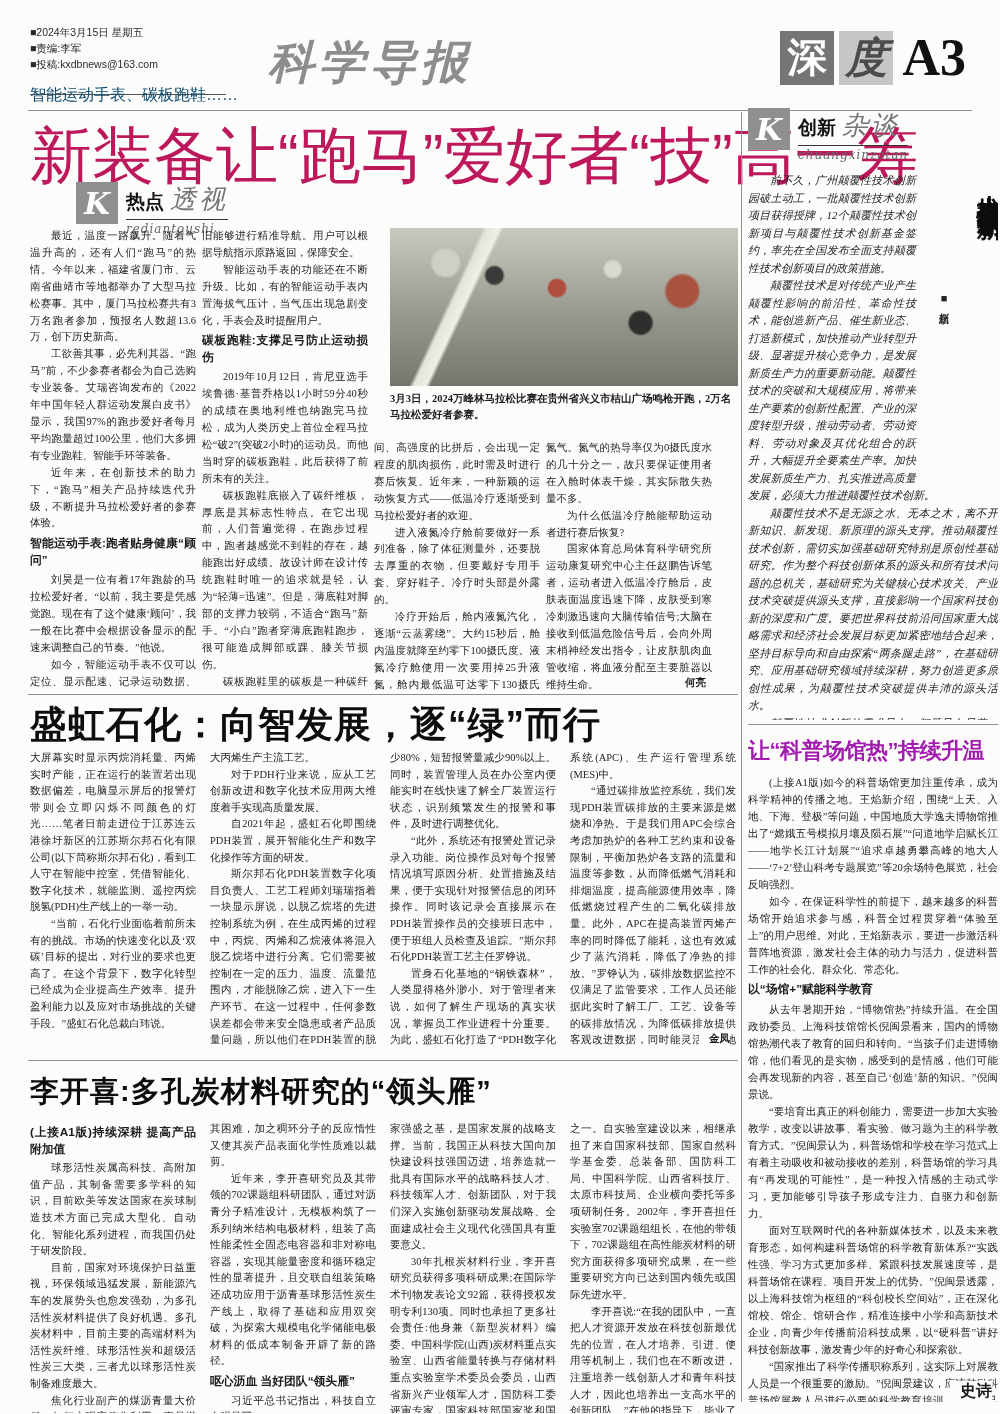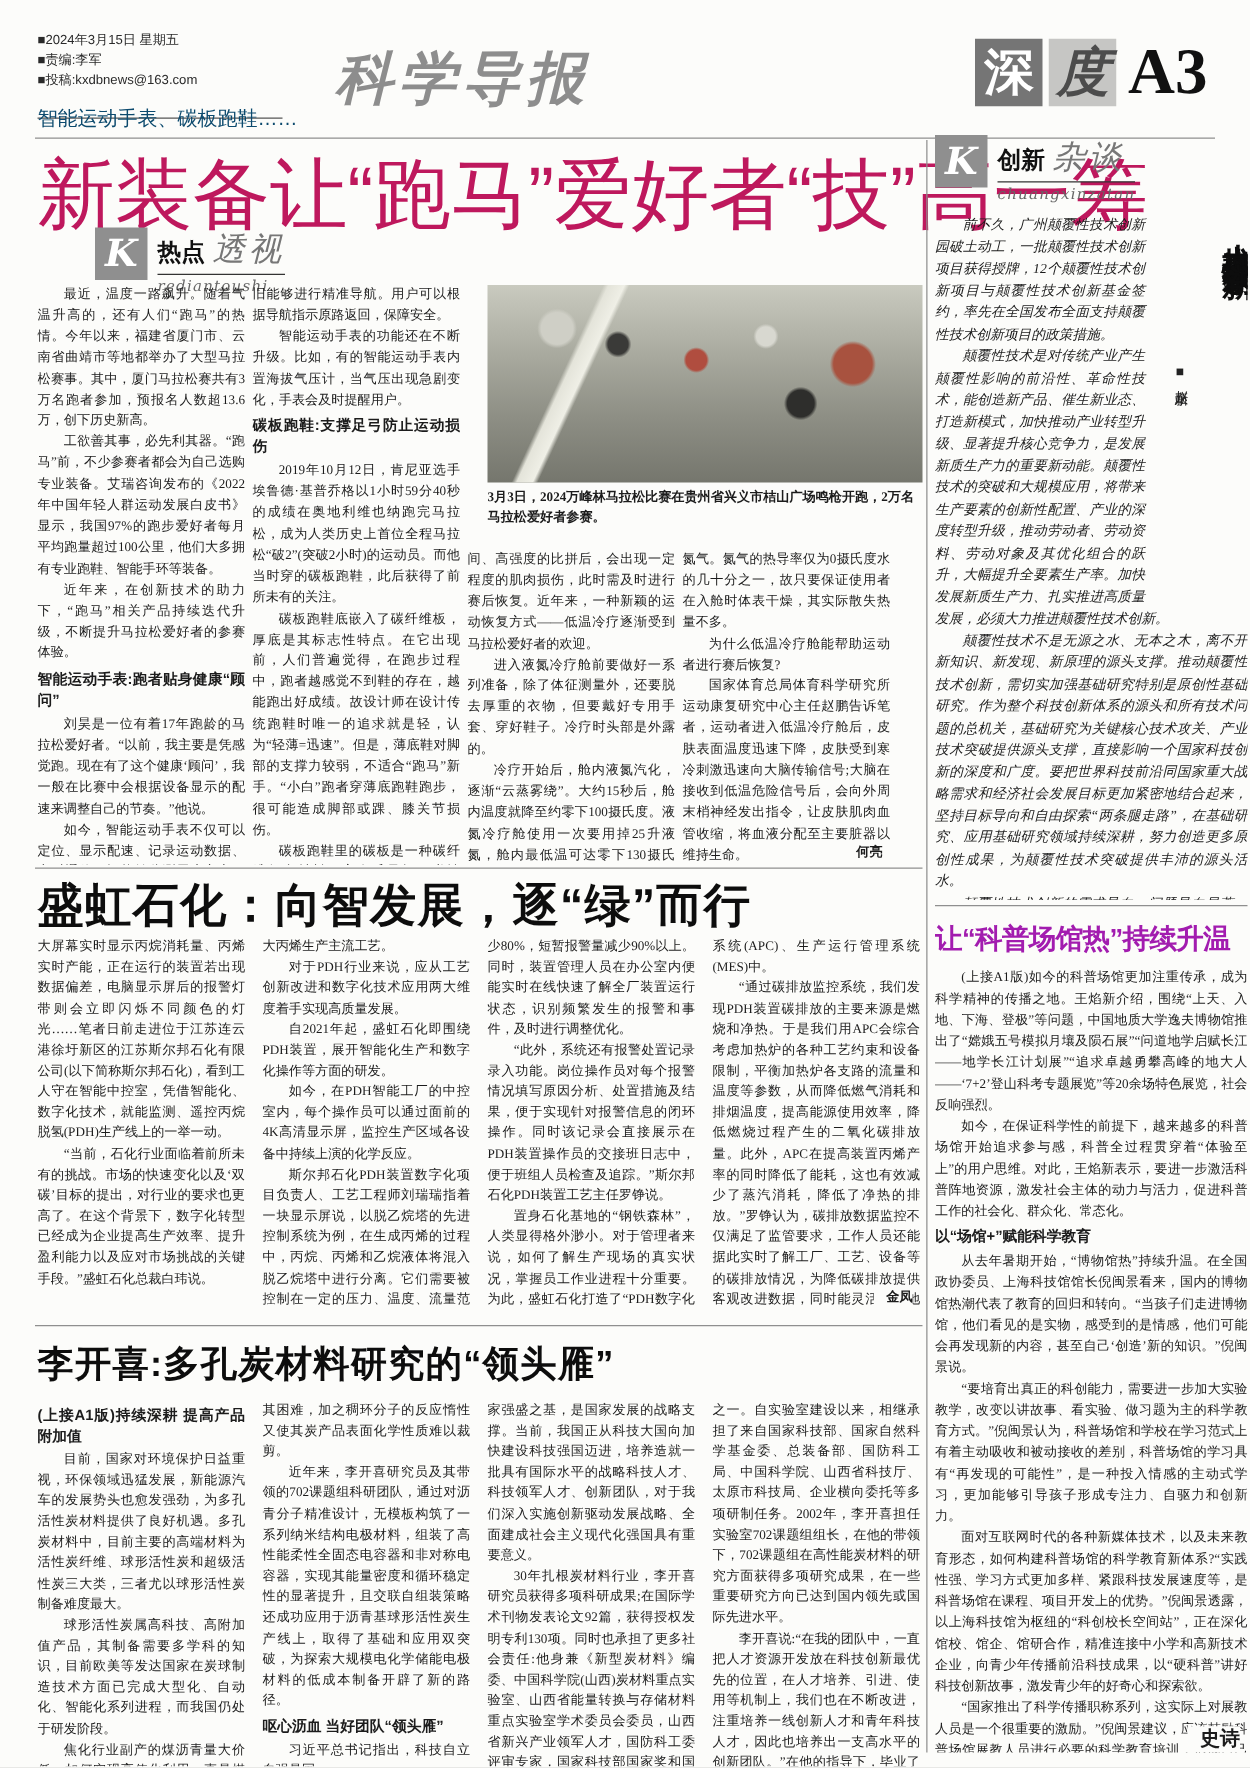"如今，在PDH智能工厂的中控室内，每个操作员可以通过面前的4K高清显示屏，监控生" p.p { html: <p>如今，在PDH智能工厂的中控室内，每个操作员可以通过面前的4K高清显示屏，监控生产区域各设备中持续上演的化学反应。</p> -> none }
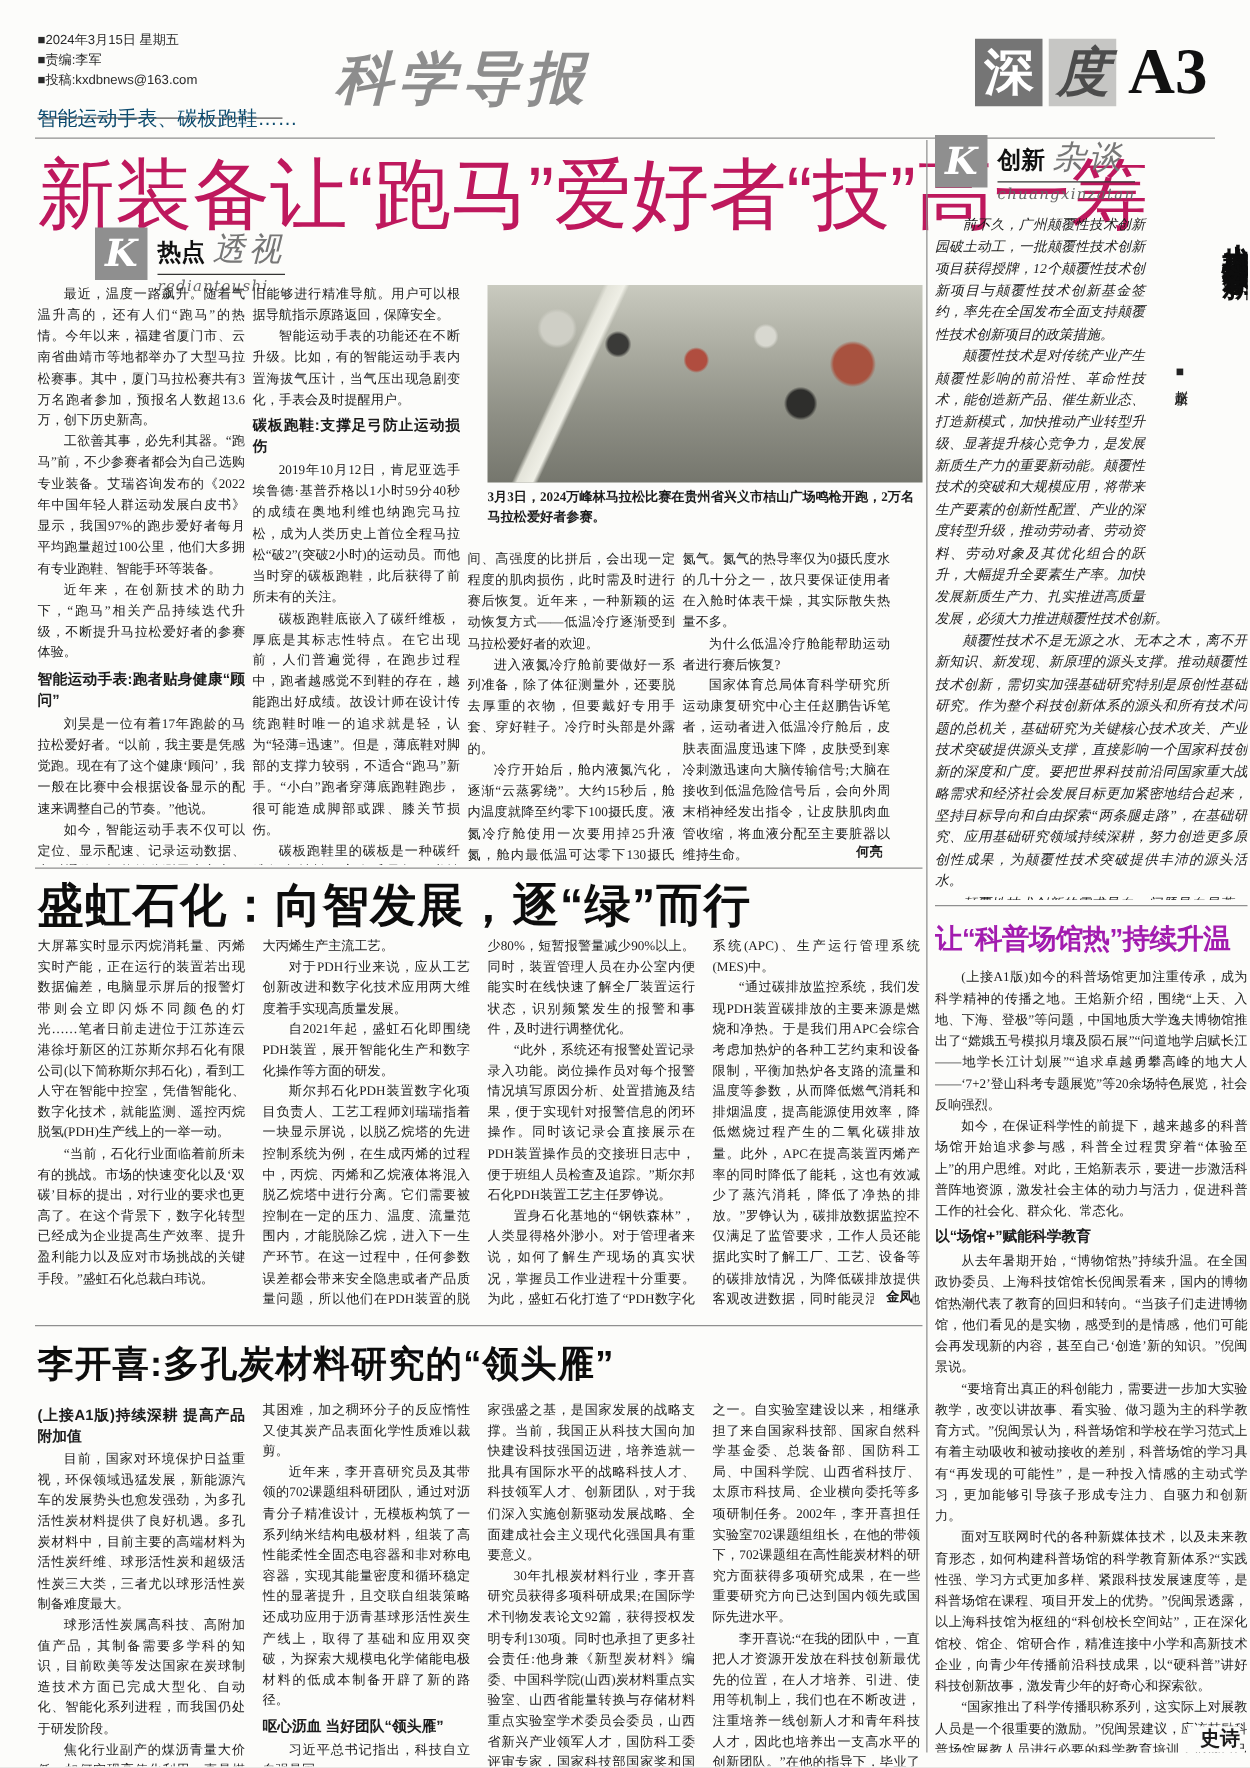"目前，国家对环境保护日益重视，环保领域迅猛发展，新能源汽车的发展势头也愈发强劲，" p.p { order: before "球形活性炭属高科技、高附加值产品，其制备需要多学科的知识，目前欧美等发达国家在炭" -> after "球形活性炭属高科技、高附加值产品，其制备需要多学科的知识，目前欧美等发达国家在炭" }
